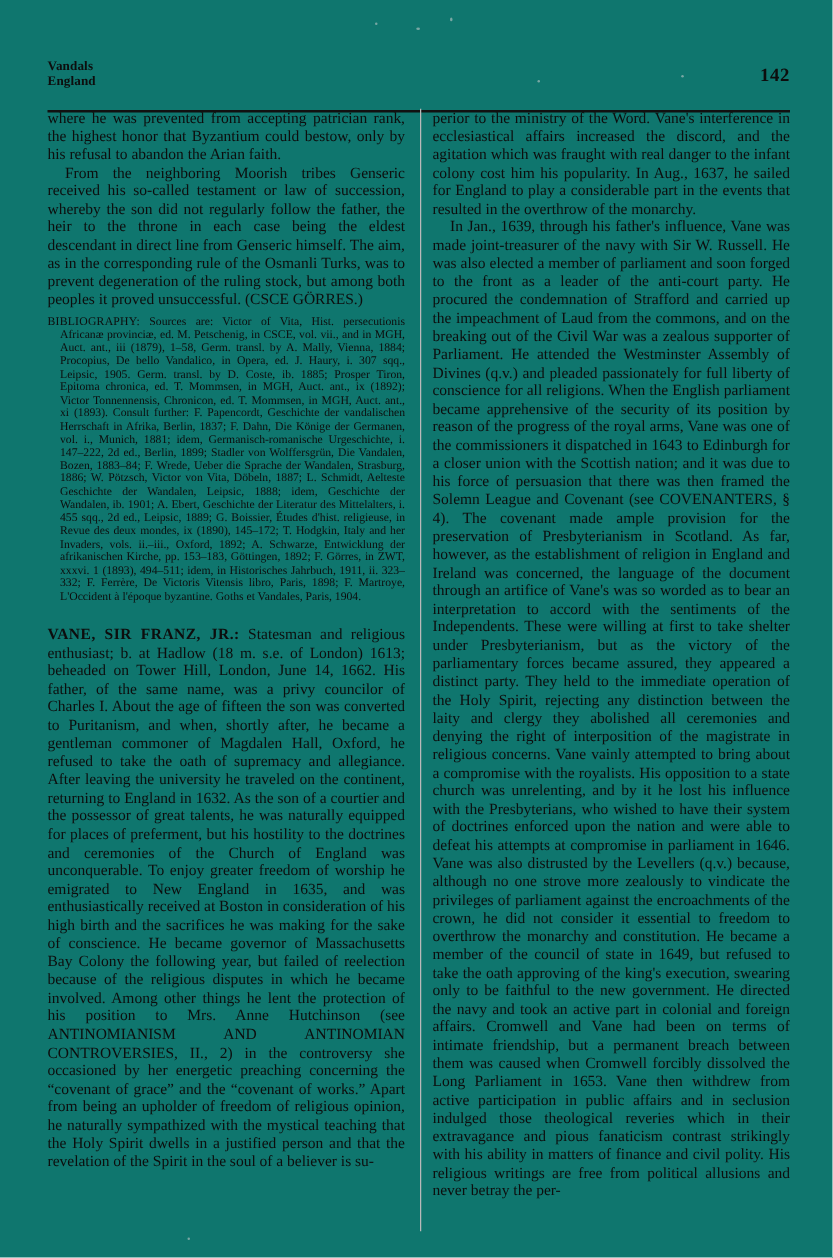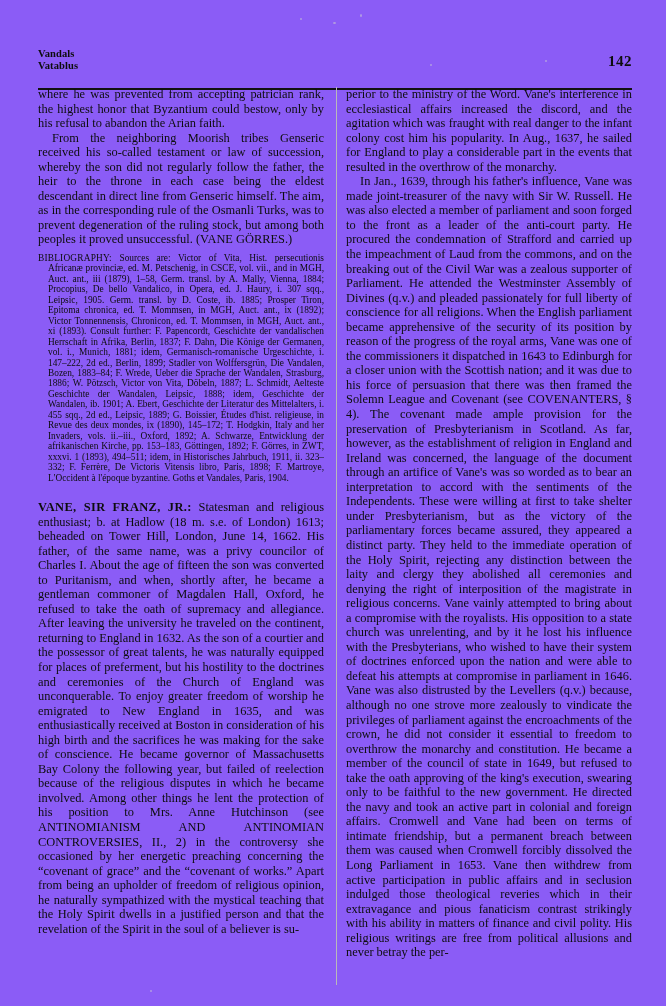"Vandals" .page { background: #8b5cf6 -> #0f766e }
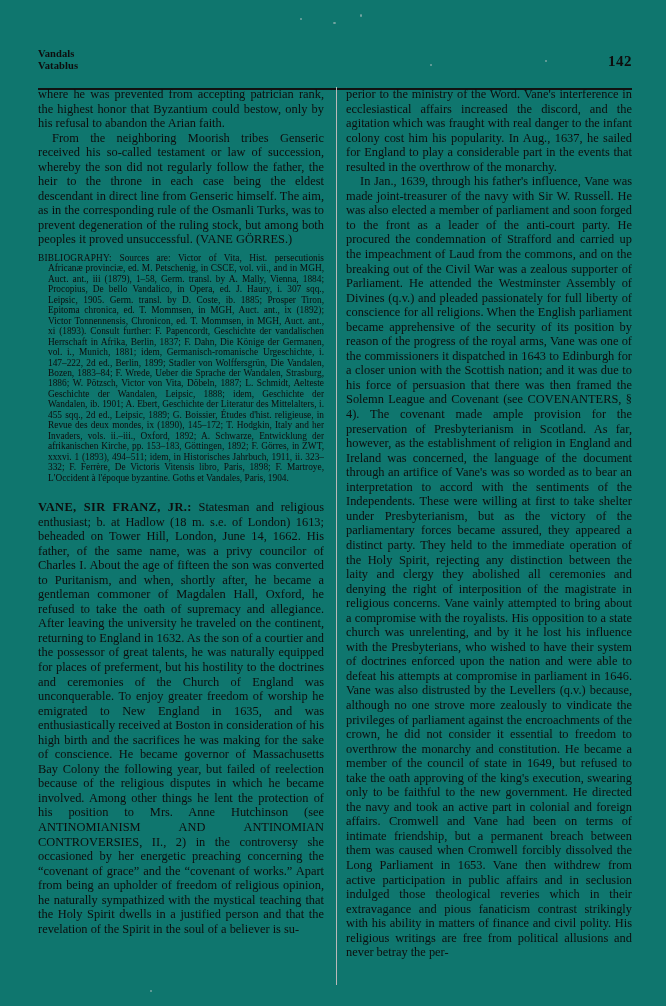"Vatablus" div { text: Vatablus -> England }
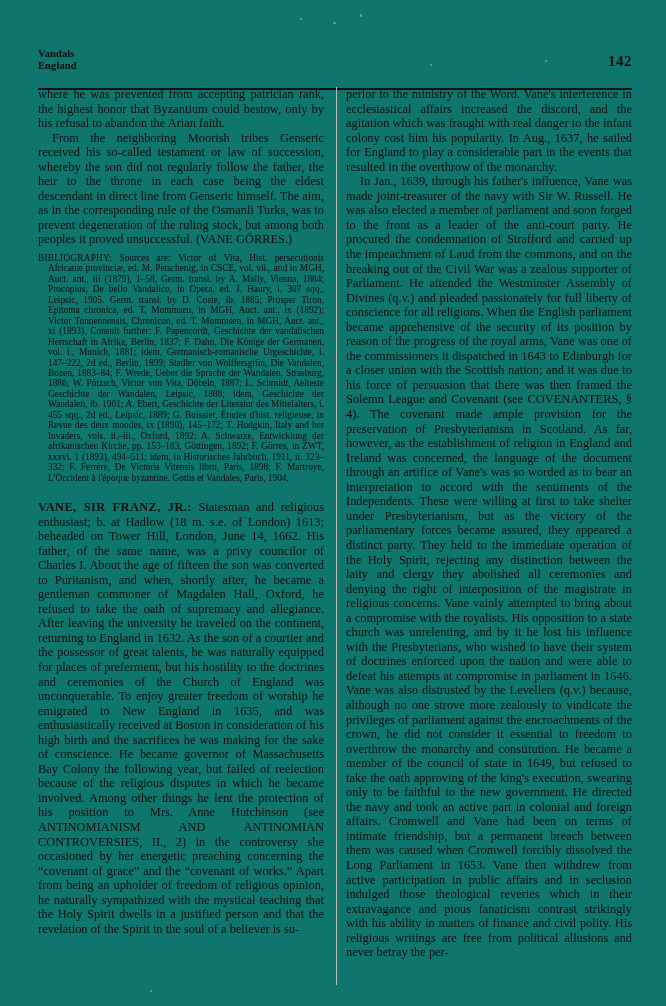"(VANE GÖRRES.)" span.attrib { text: VANE -> CSCE }
